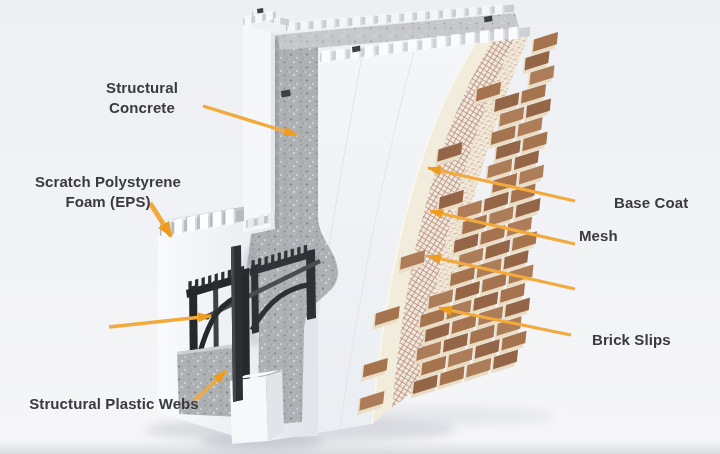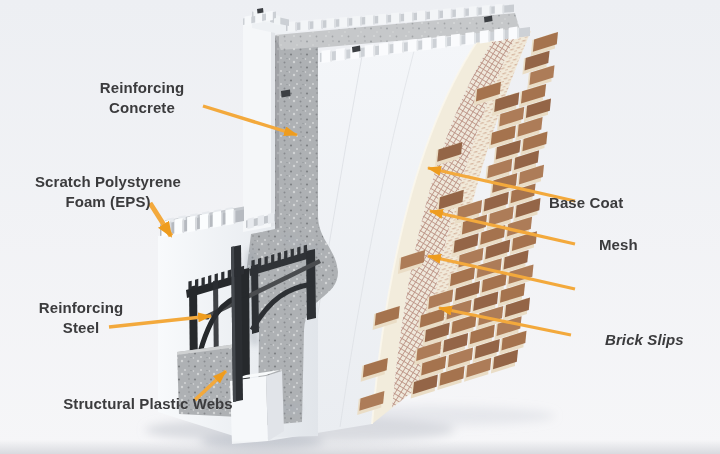"Reinforcing Concrete" div.lbl { text: Reinforcing -> Structural }
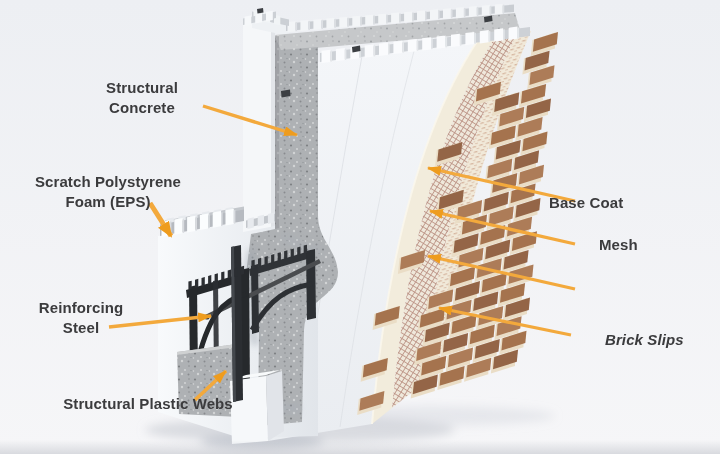"Base Coat" #lbl-bc { left: 549px -> 614px }
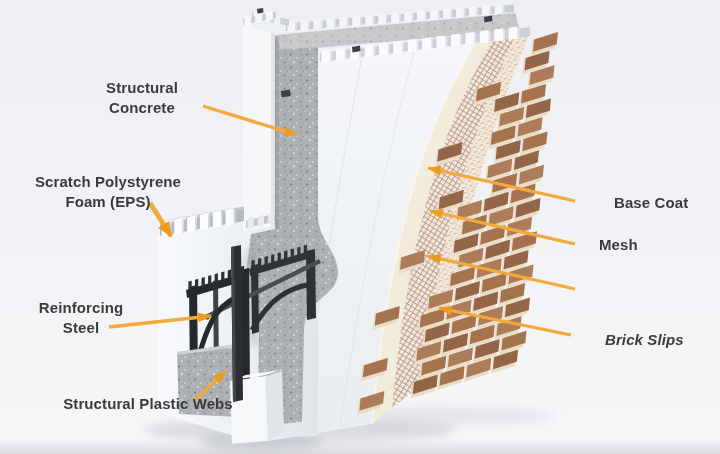"Mesh" #lbl-me { margin-left: 20px -> none; top: 235px -> 226px }
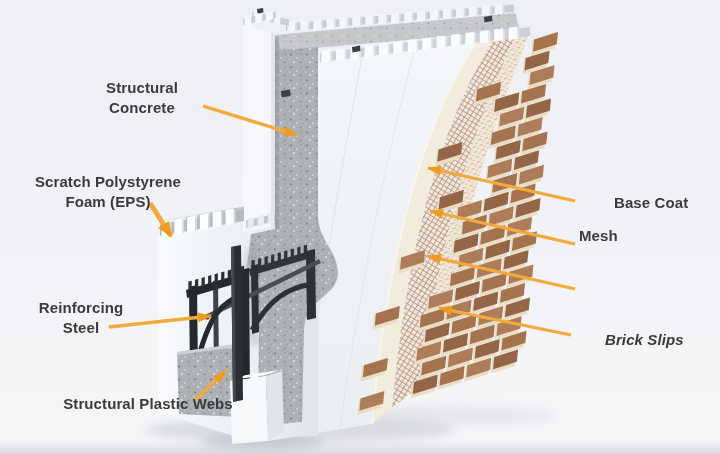"Reinforcing Steel" div.lbl { html: <div>Reinforcing Steel</div> -> none }
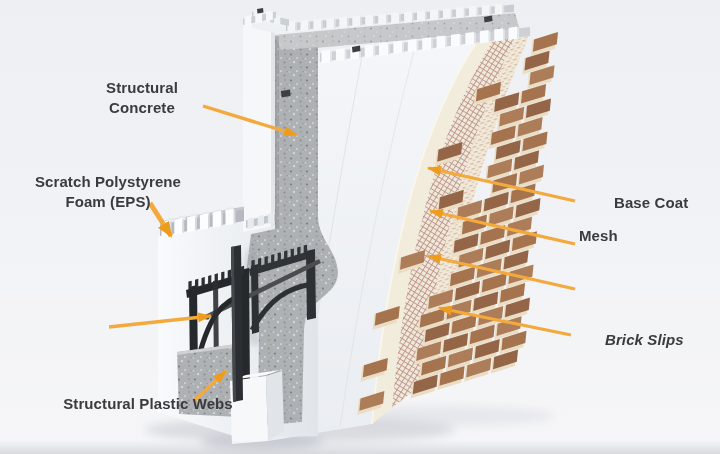"Brick Slips" #lbl-bs { font-style: italic -> none; left: 605px -> 592px }
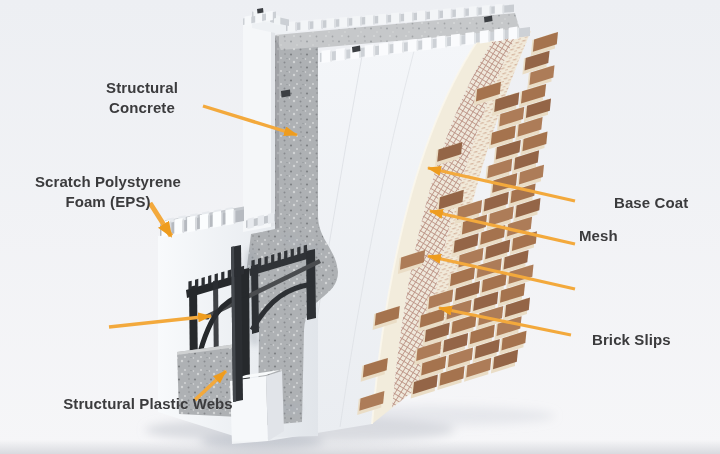"Structural Plastic Webs" #lbl-spw { margin-left: 34px -> none }
